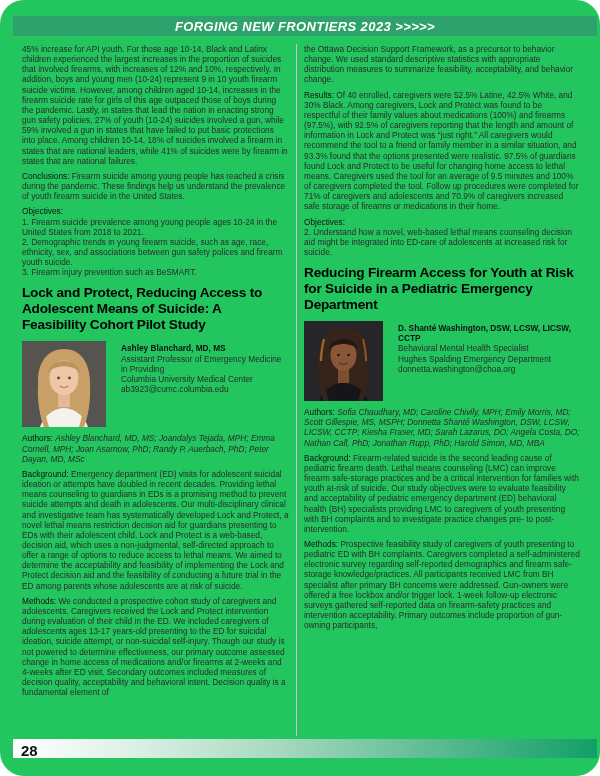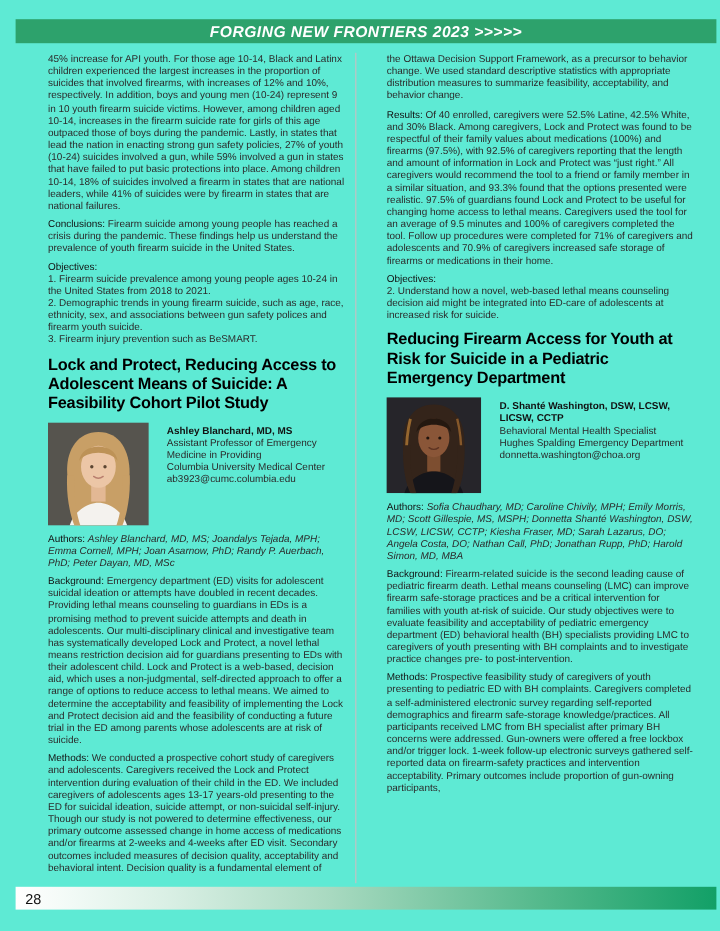"FORGING NEW FRONTIERS 2023 >>>>>" .page { background: #5eead4 -> #22c55e; border-radius: none -> 24px }
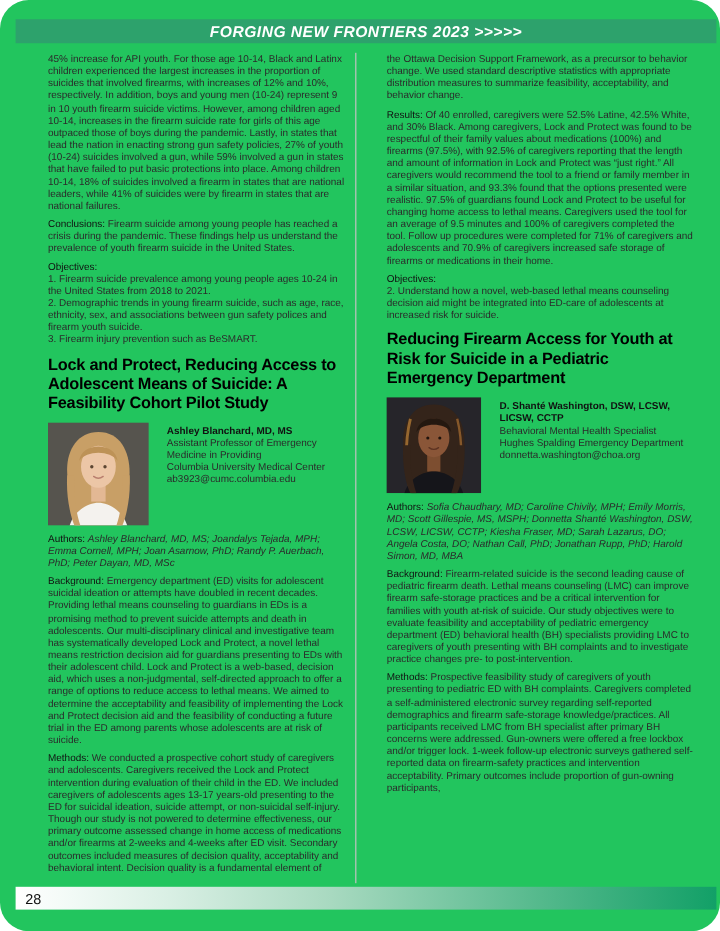"45% increase for API youth." .col { margin-left: 18px -> none }
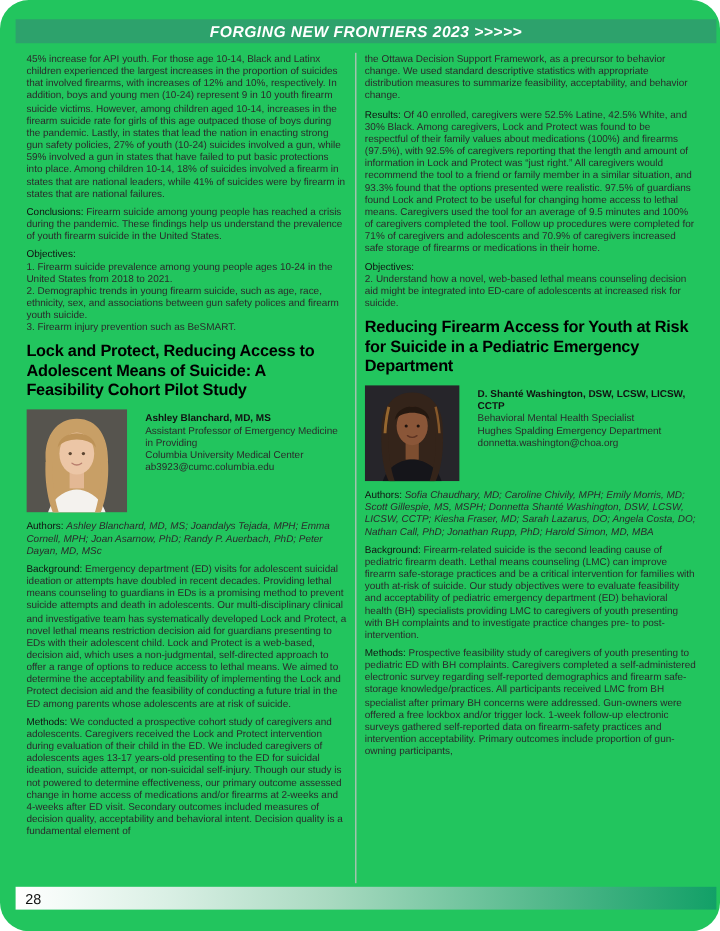"28" .page-num { font-size: 12px -> 15px; font-weight: normal -> bold }
